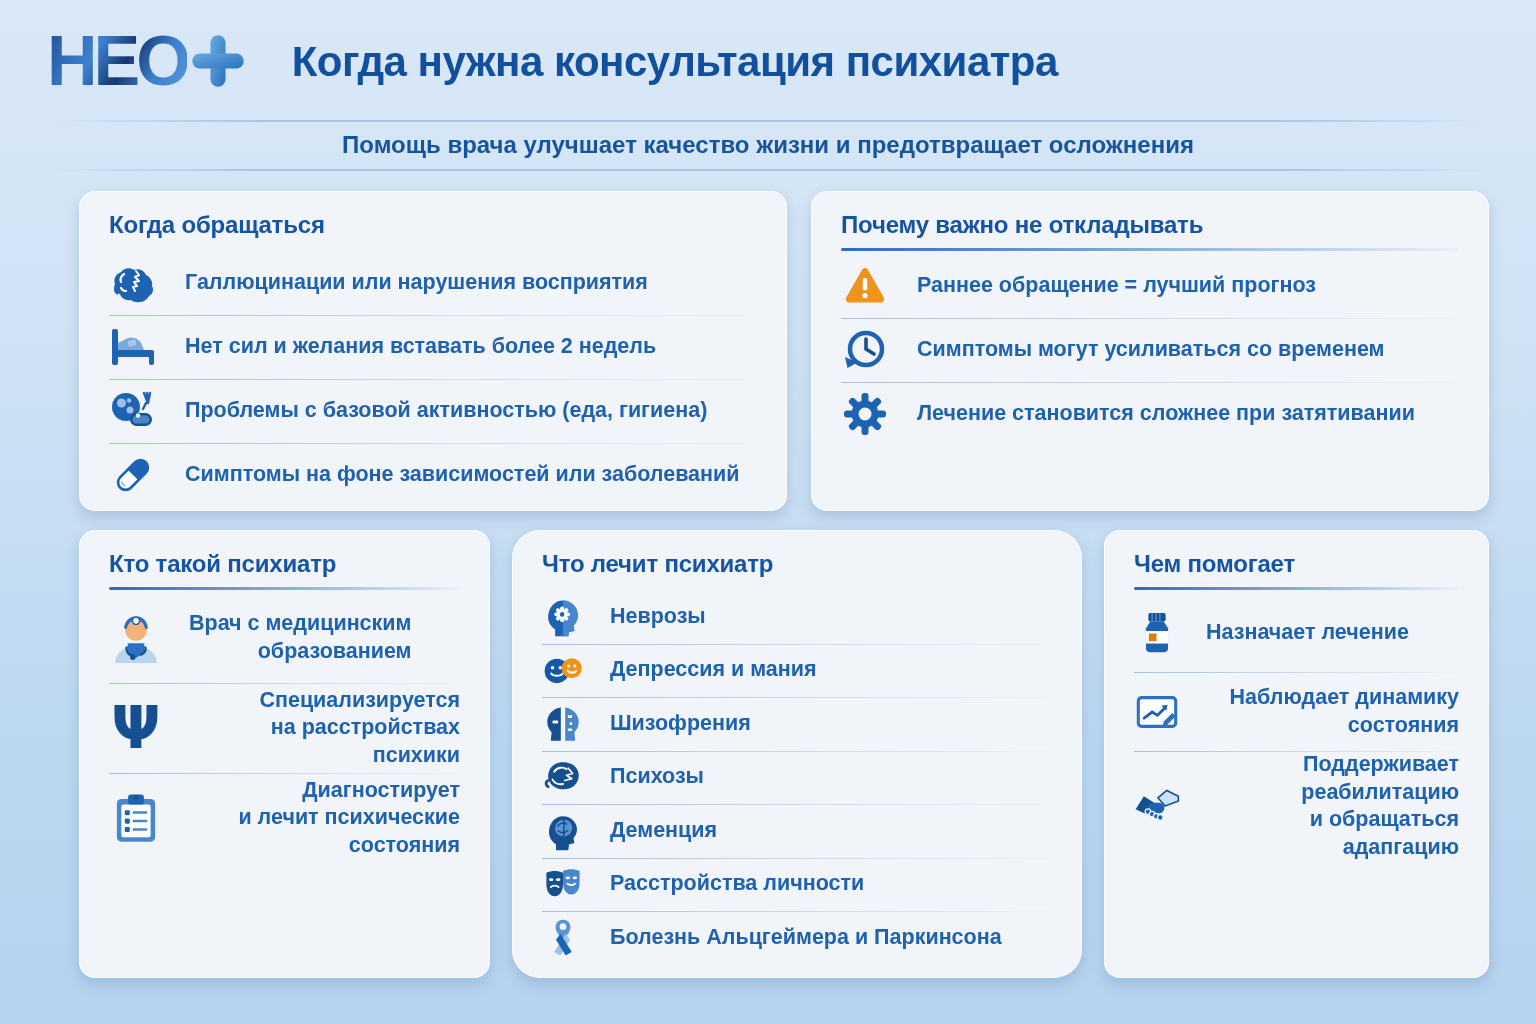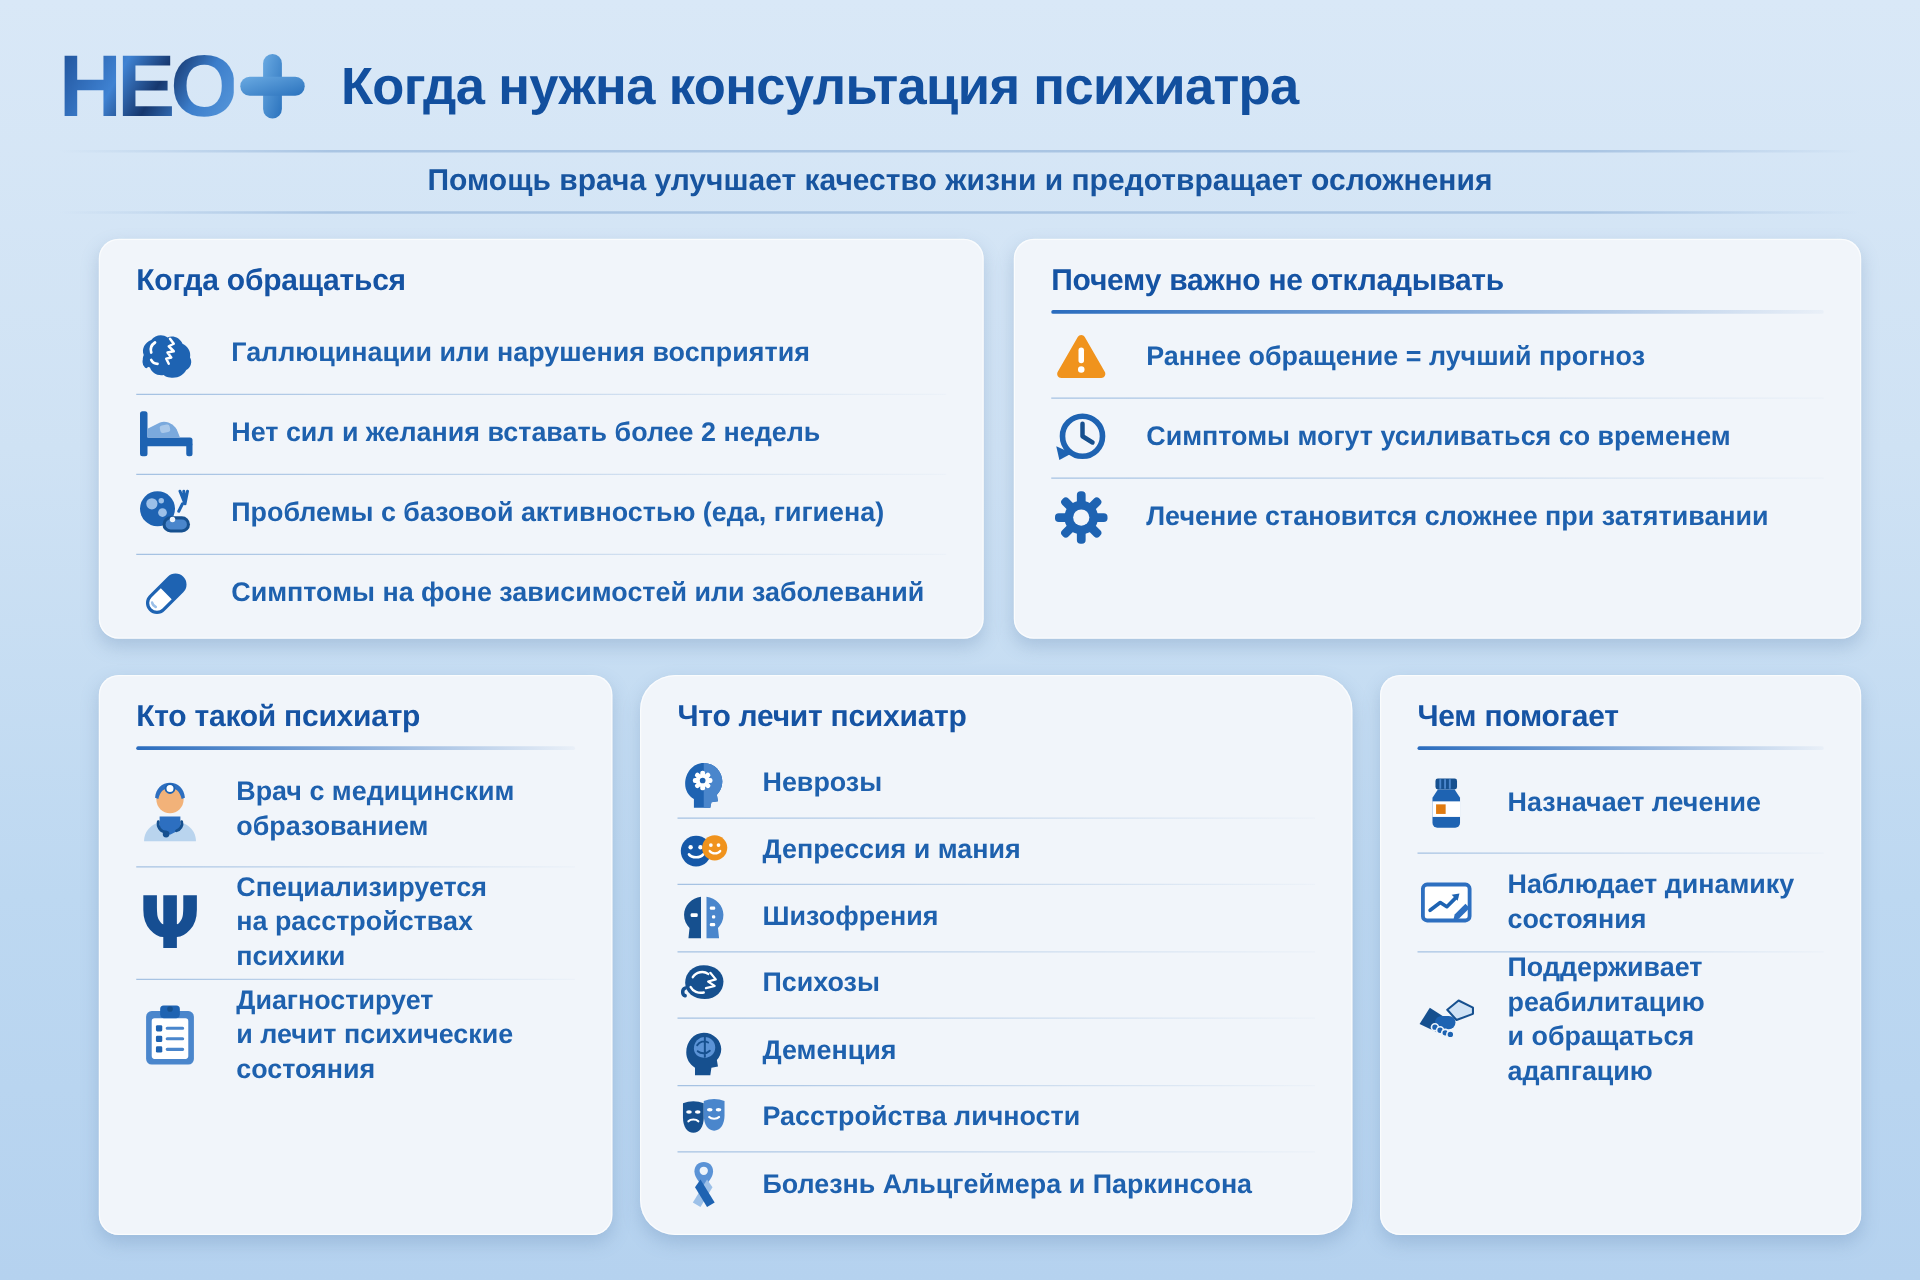"НЕО" .hdr { align-items: center -> flex-start; gap: 14px -> 33px }
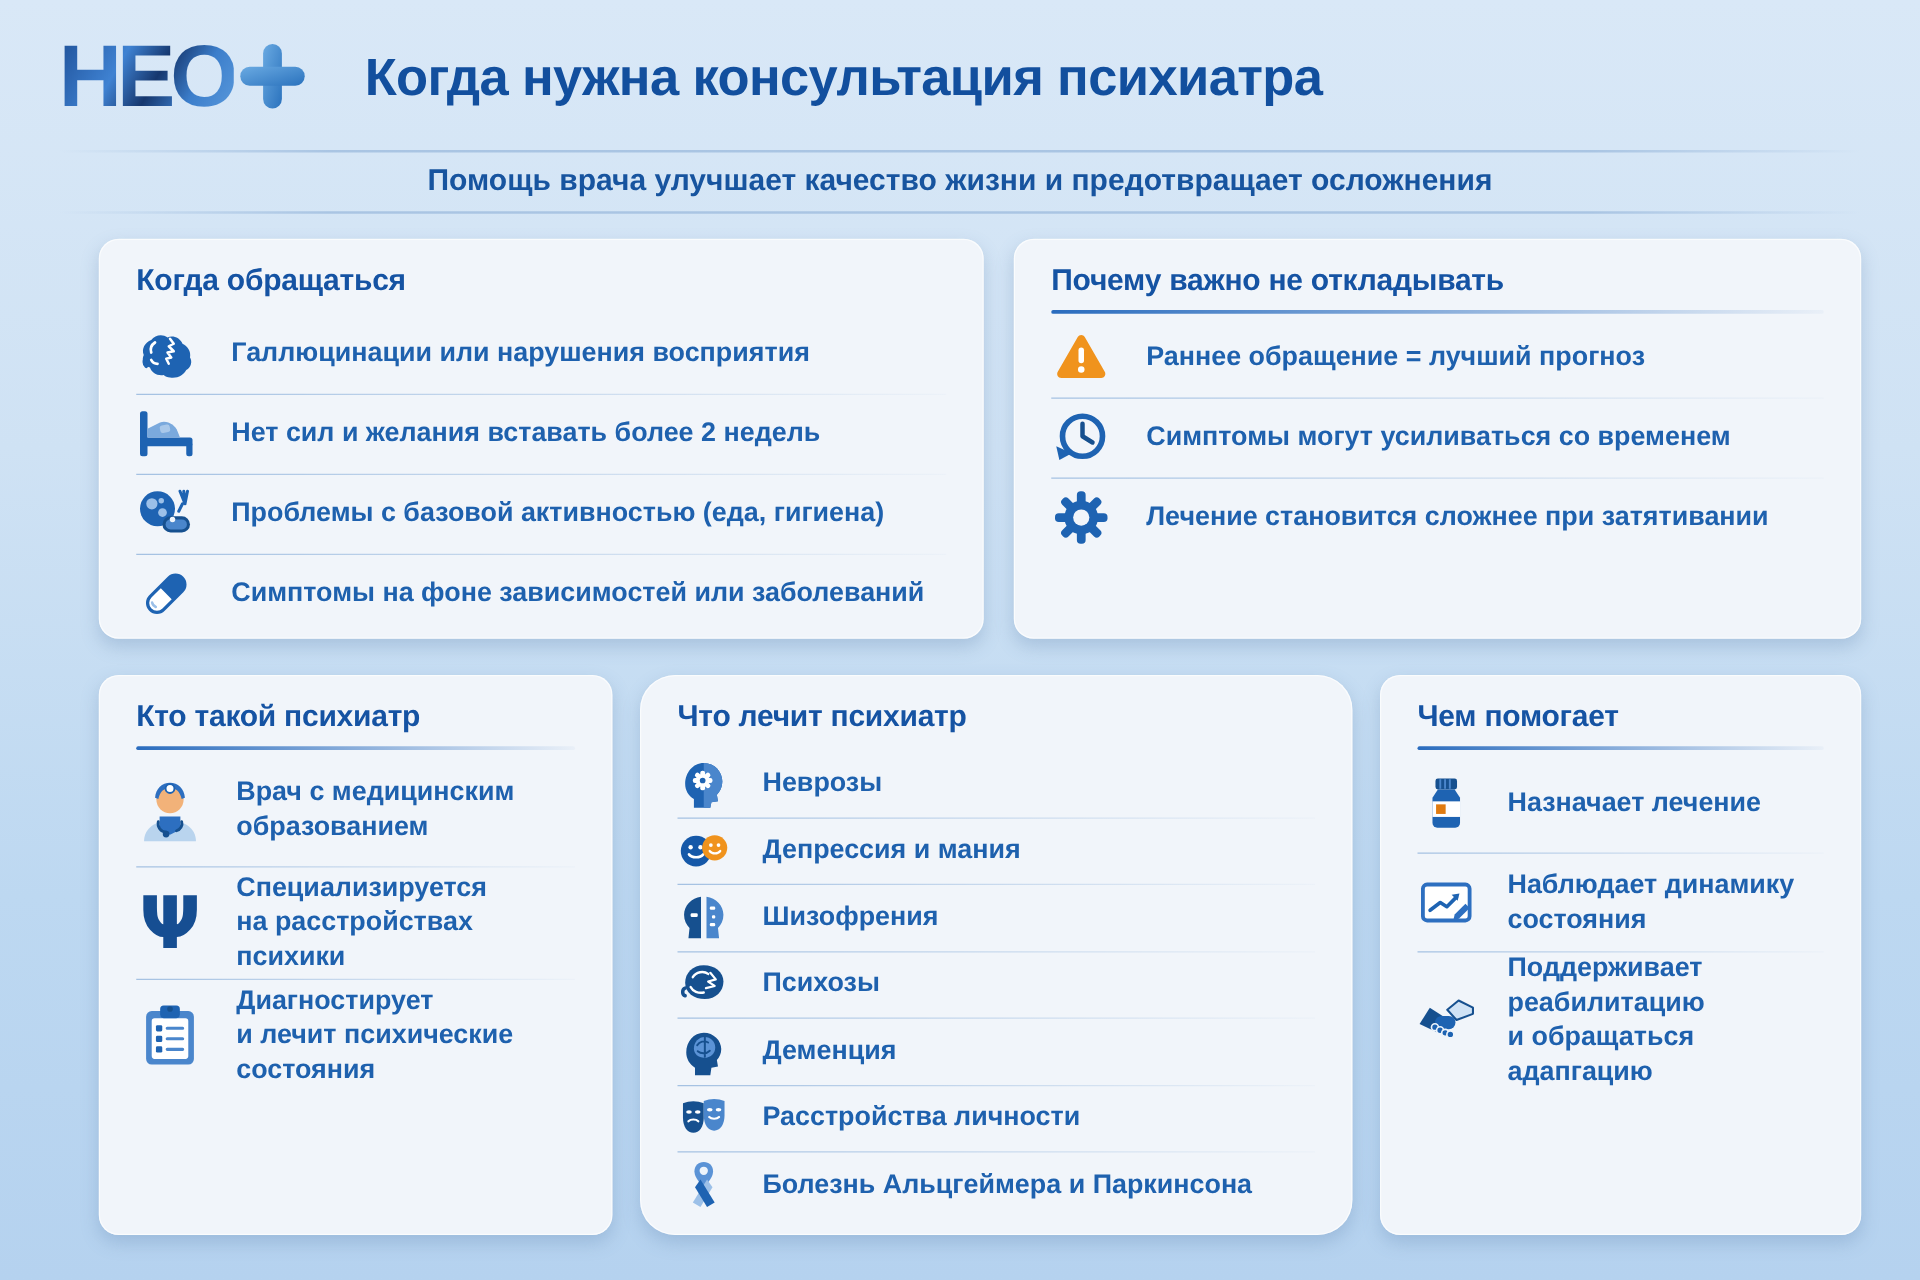"Галлюцинации или нарушения восприятия" .item { text-align: none -> right }
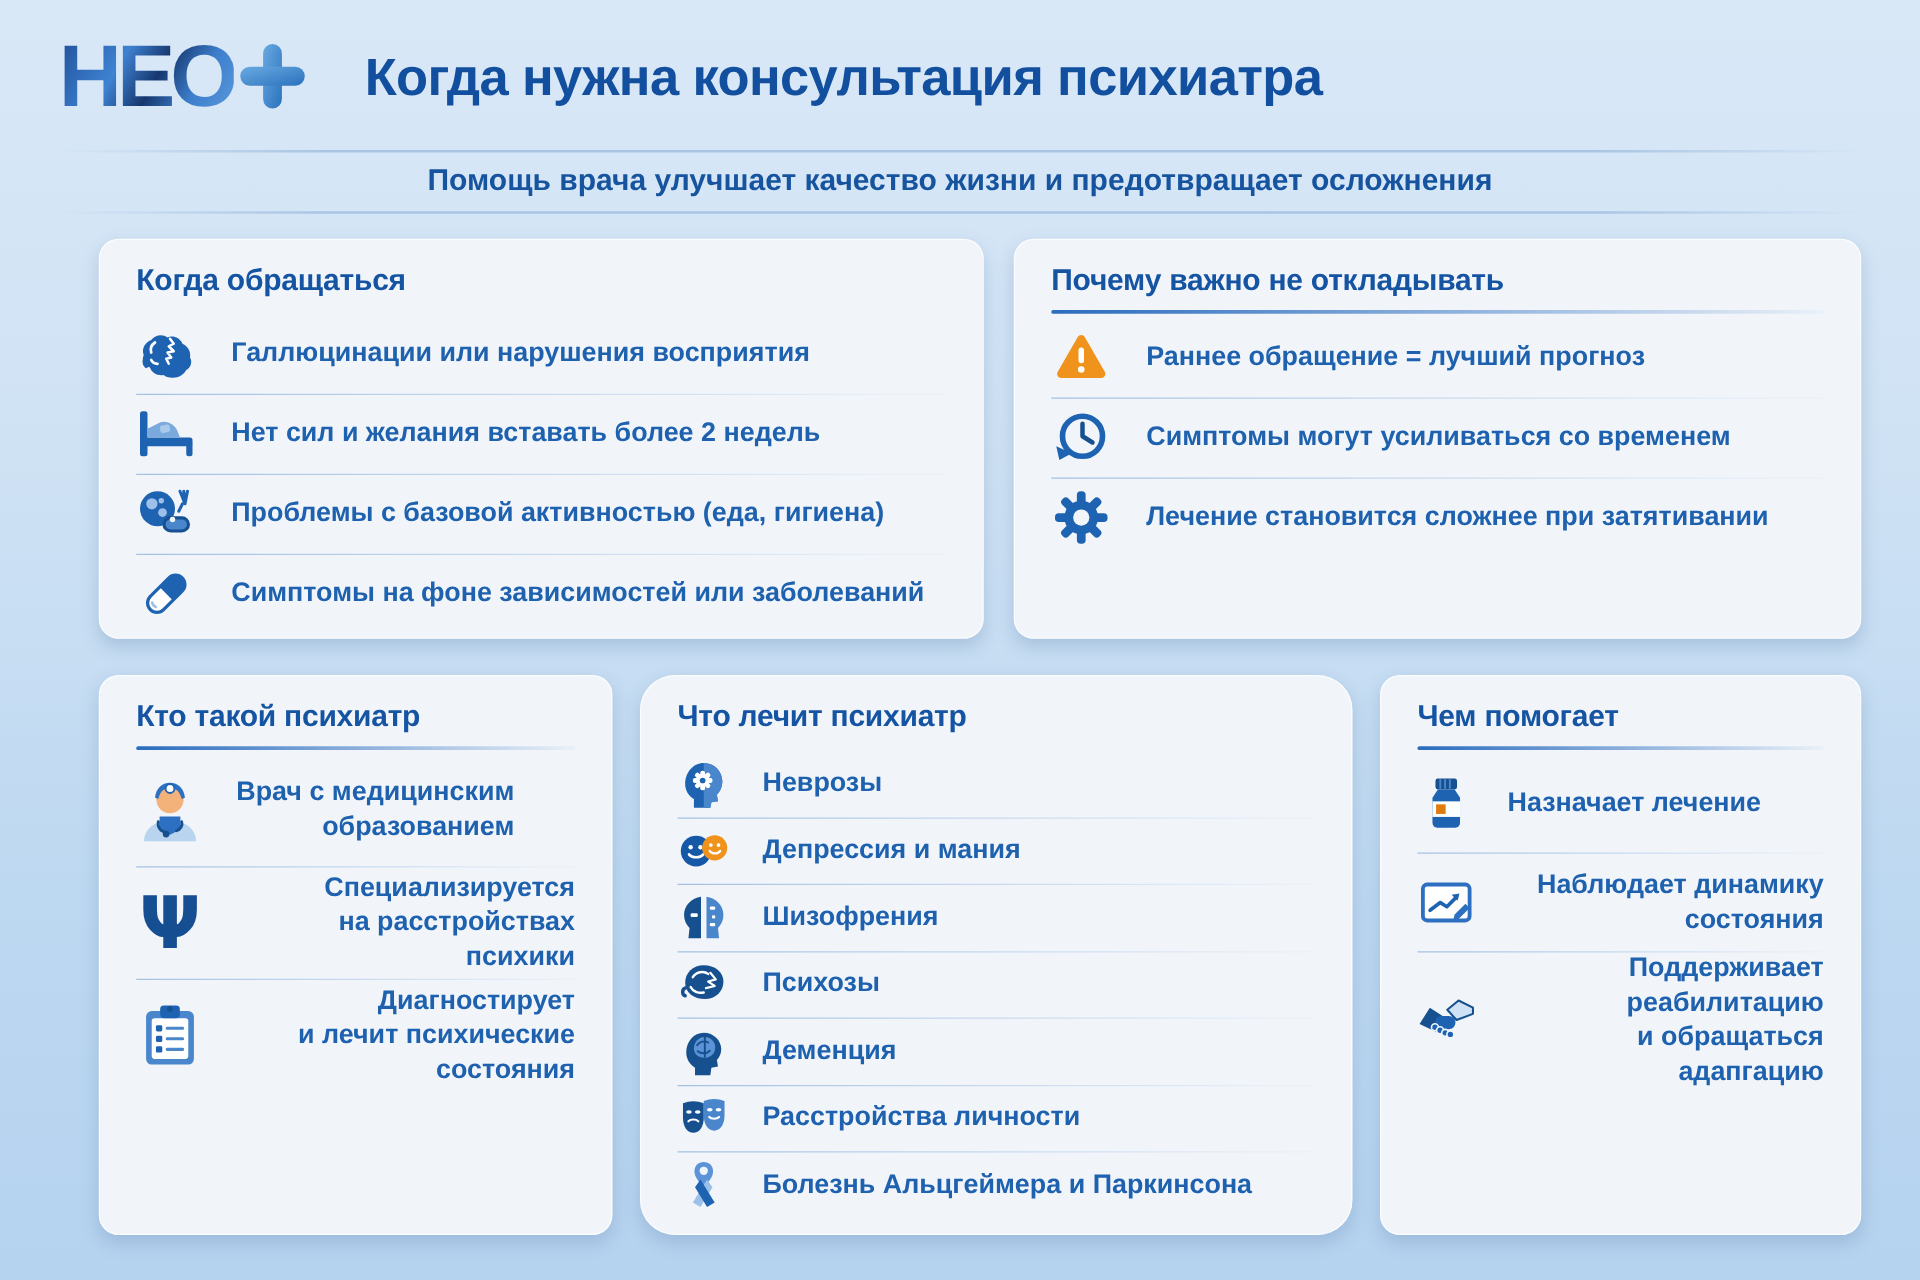"Кто такой психиатр" .row-bottom { margin-top: 29px -> 19px }
